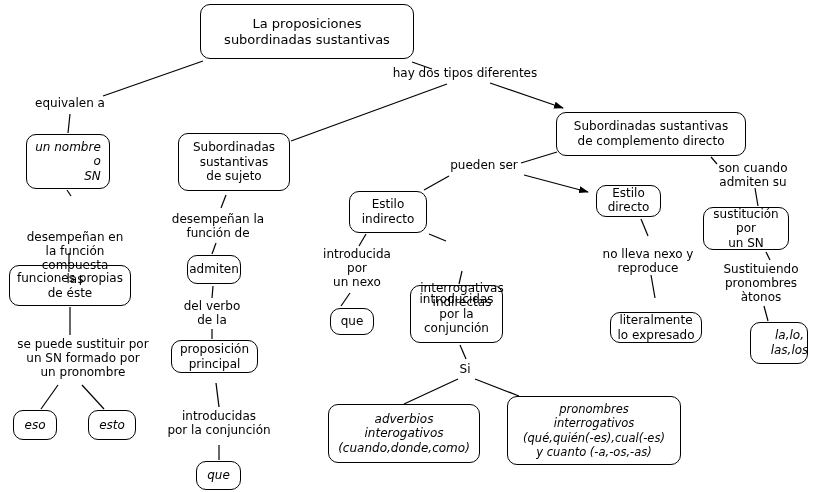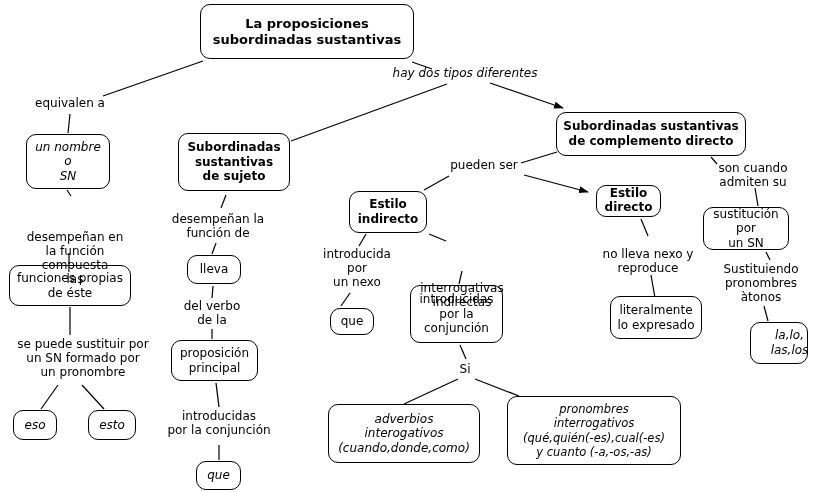"La proposiciones" .bold { font-weight: bold -> normal }
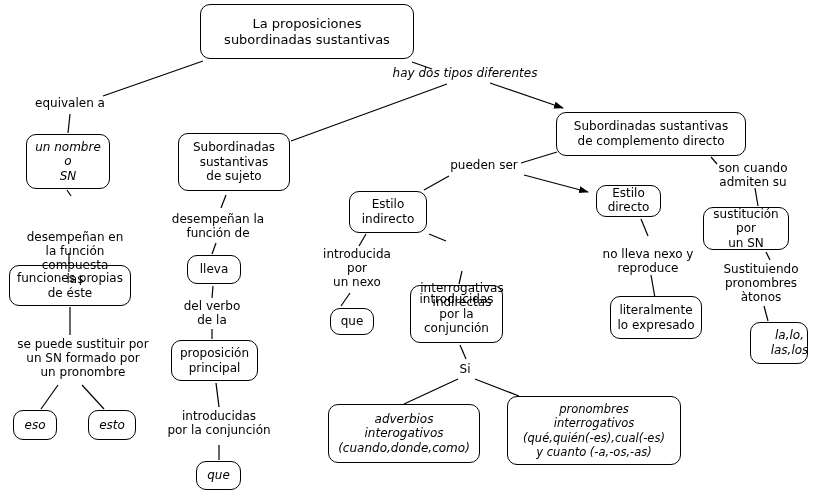"hay dos tipos diferentes" div.lbl { font-style: italic -> none }
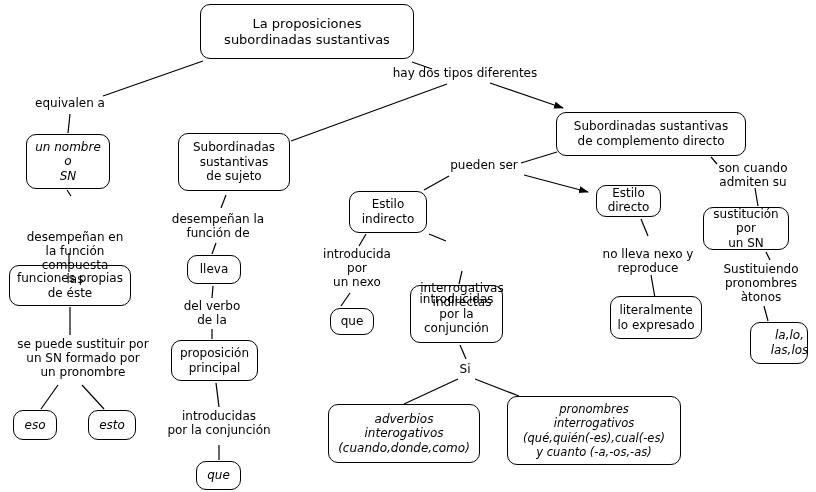"un nombre" div.node { text-align: none -> right }
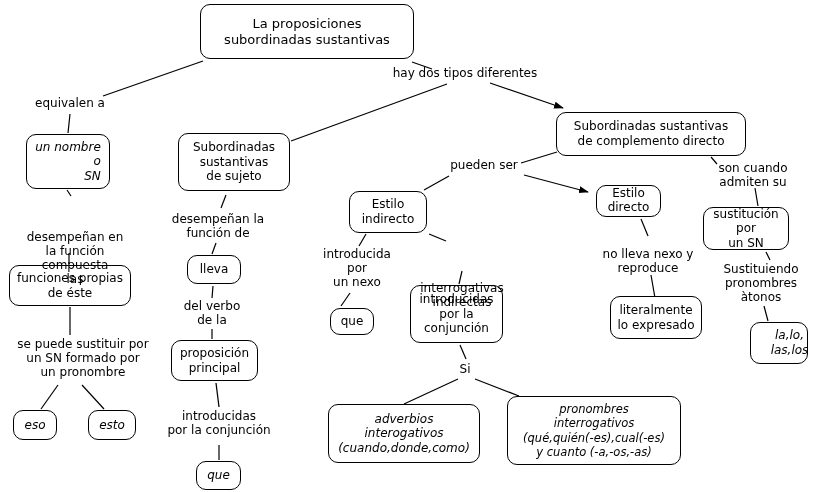"lleva" div.node { text: lleva -> admiten }
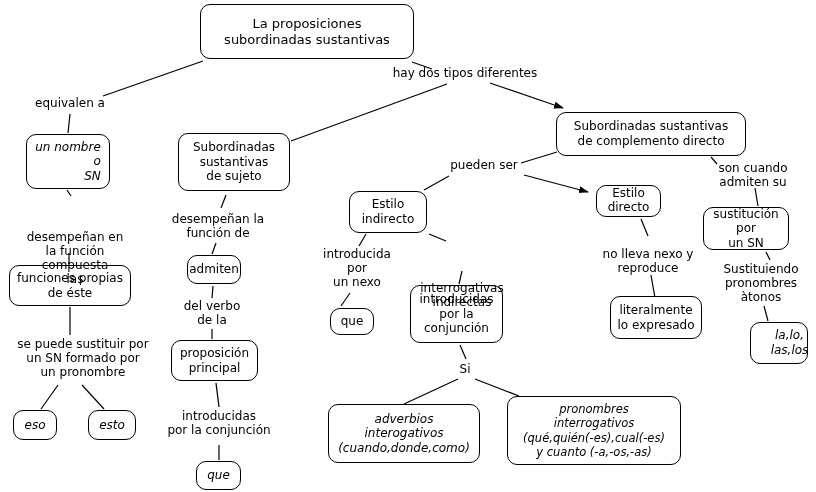"literalmente" div.node { height: 43px -> 31px; top: 296px -> 312px }
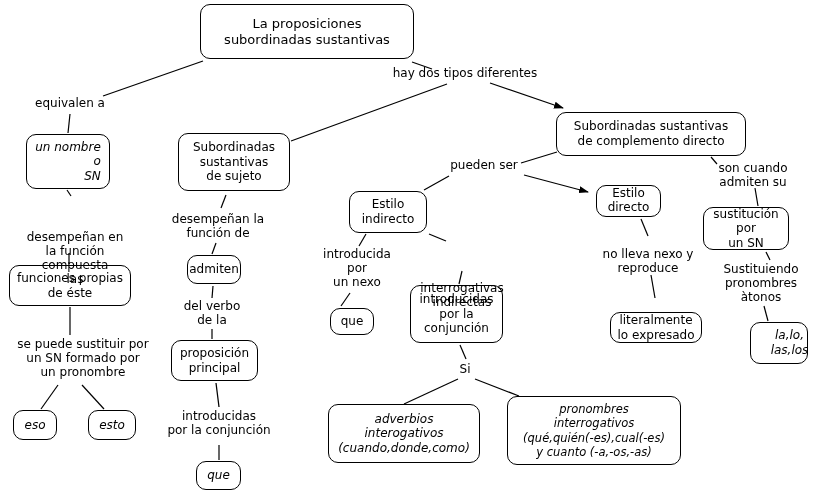"proposición" div.node { height: 41px -> 33px }
